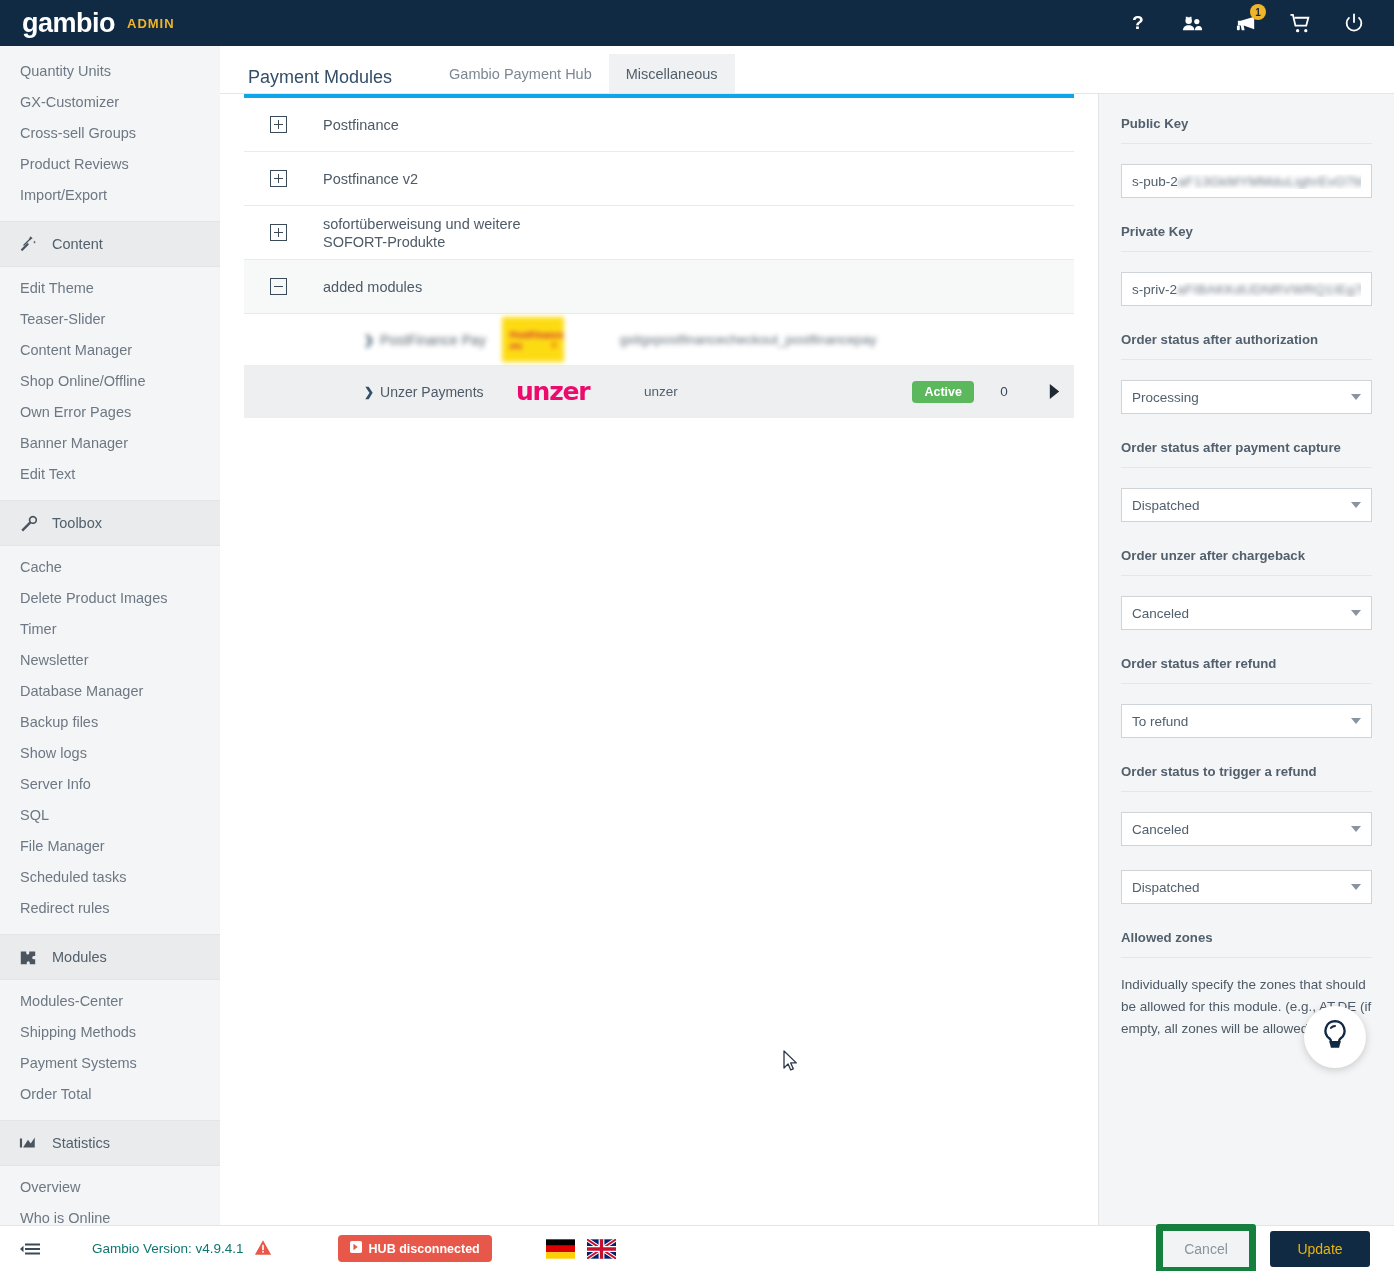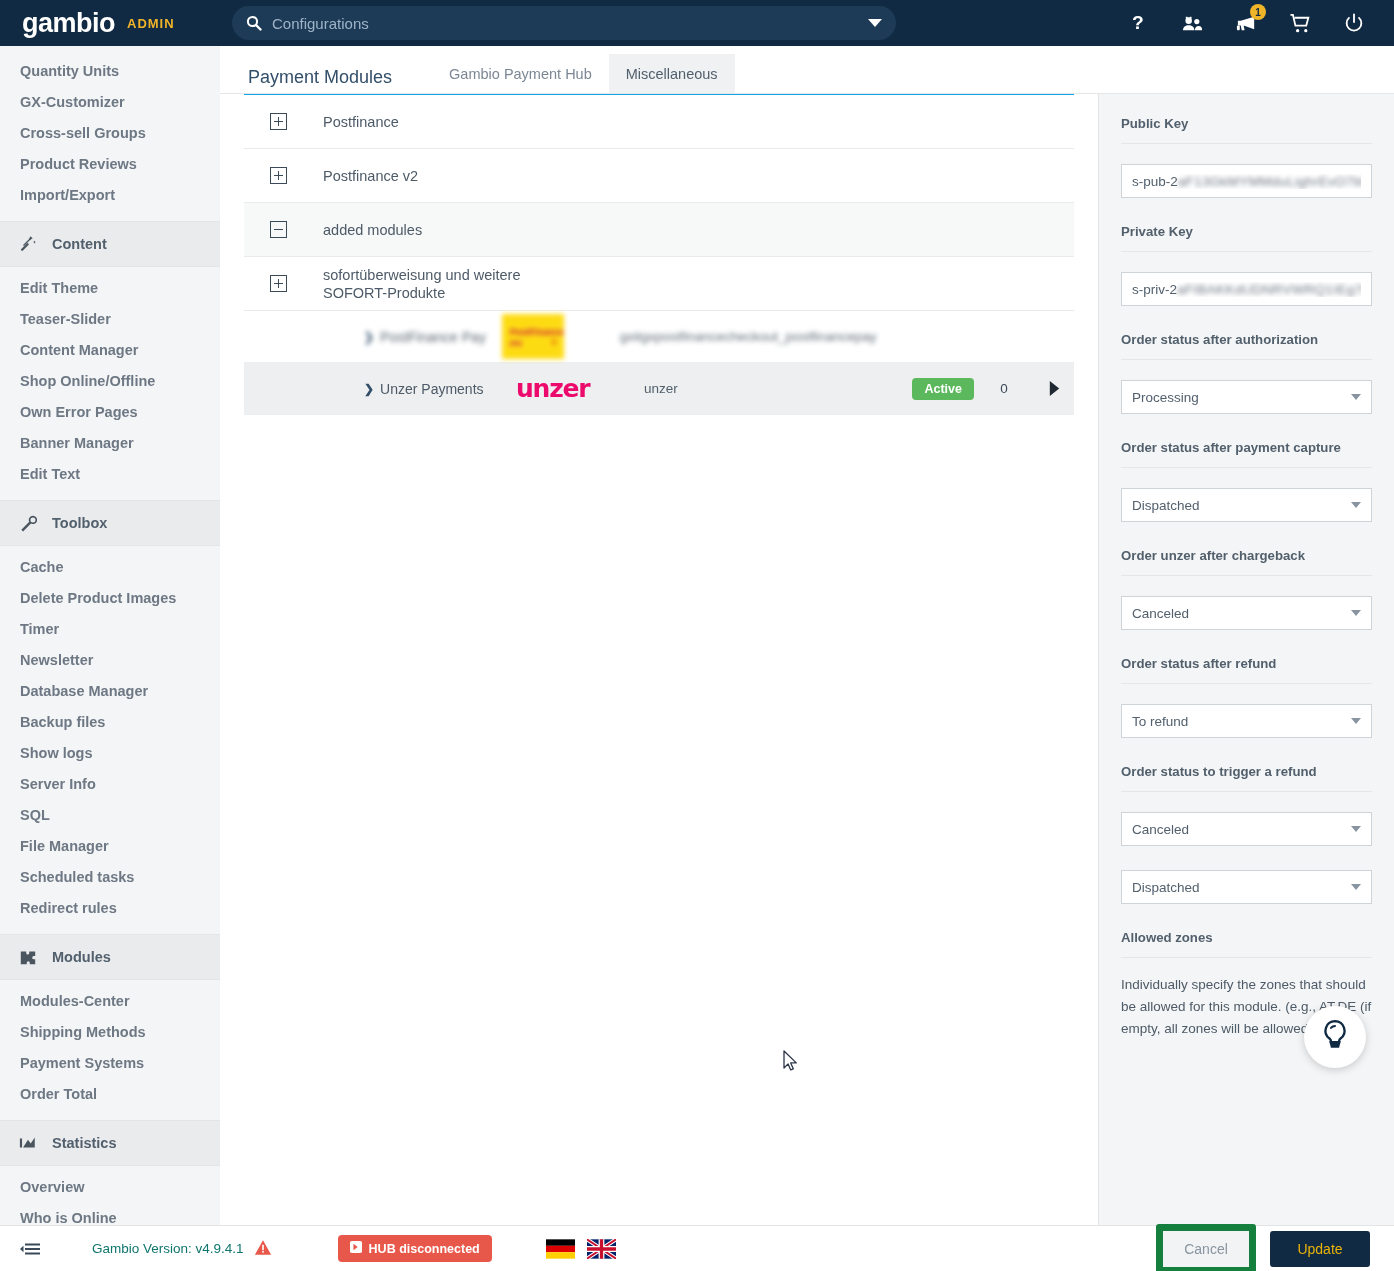"Configurations" div.searchwrap { html: <div> <span> <svg> <circle></circle> <line></line> </svg> </span> <input> <span></span> </div> -> none }
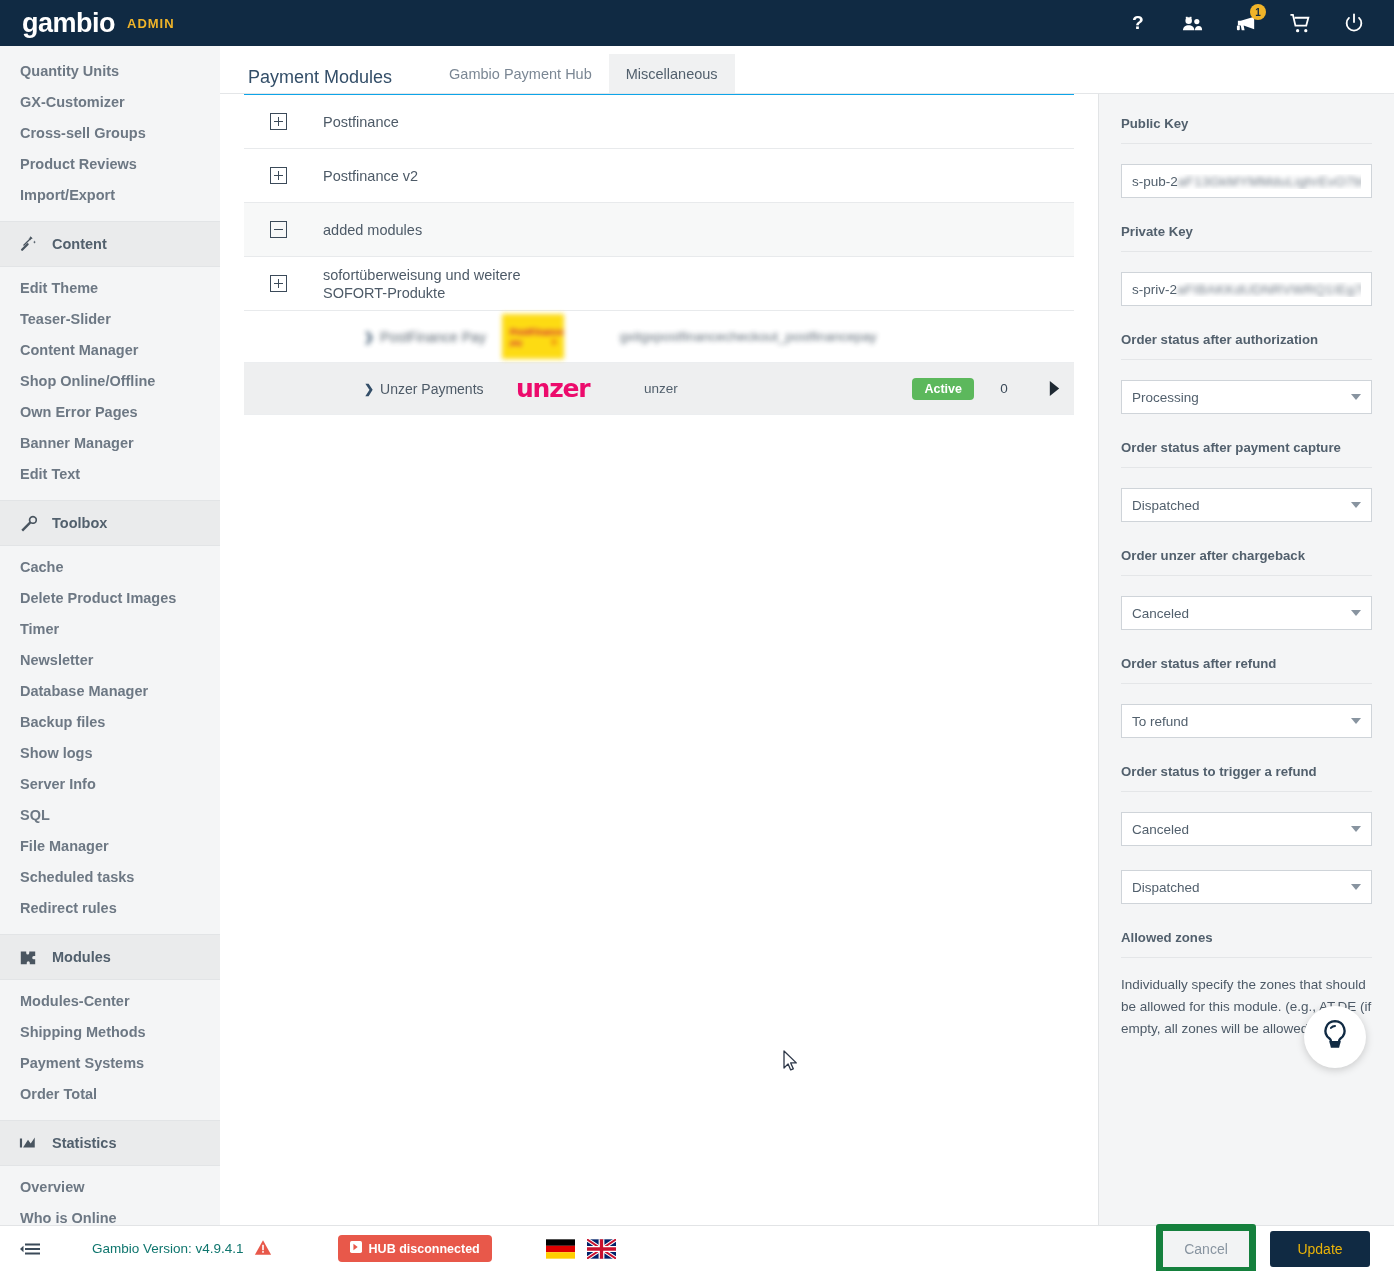"Quantity Units" .sidebar { font-weight: bold -> none }
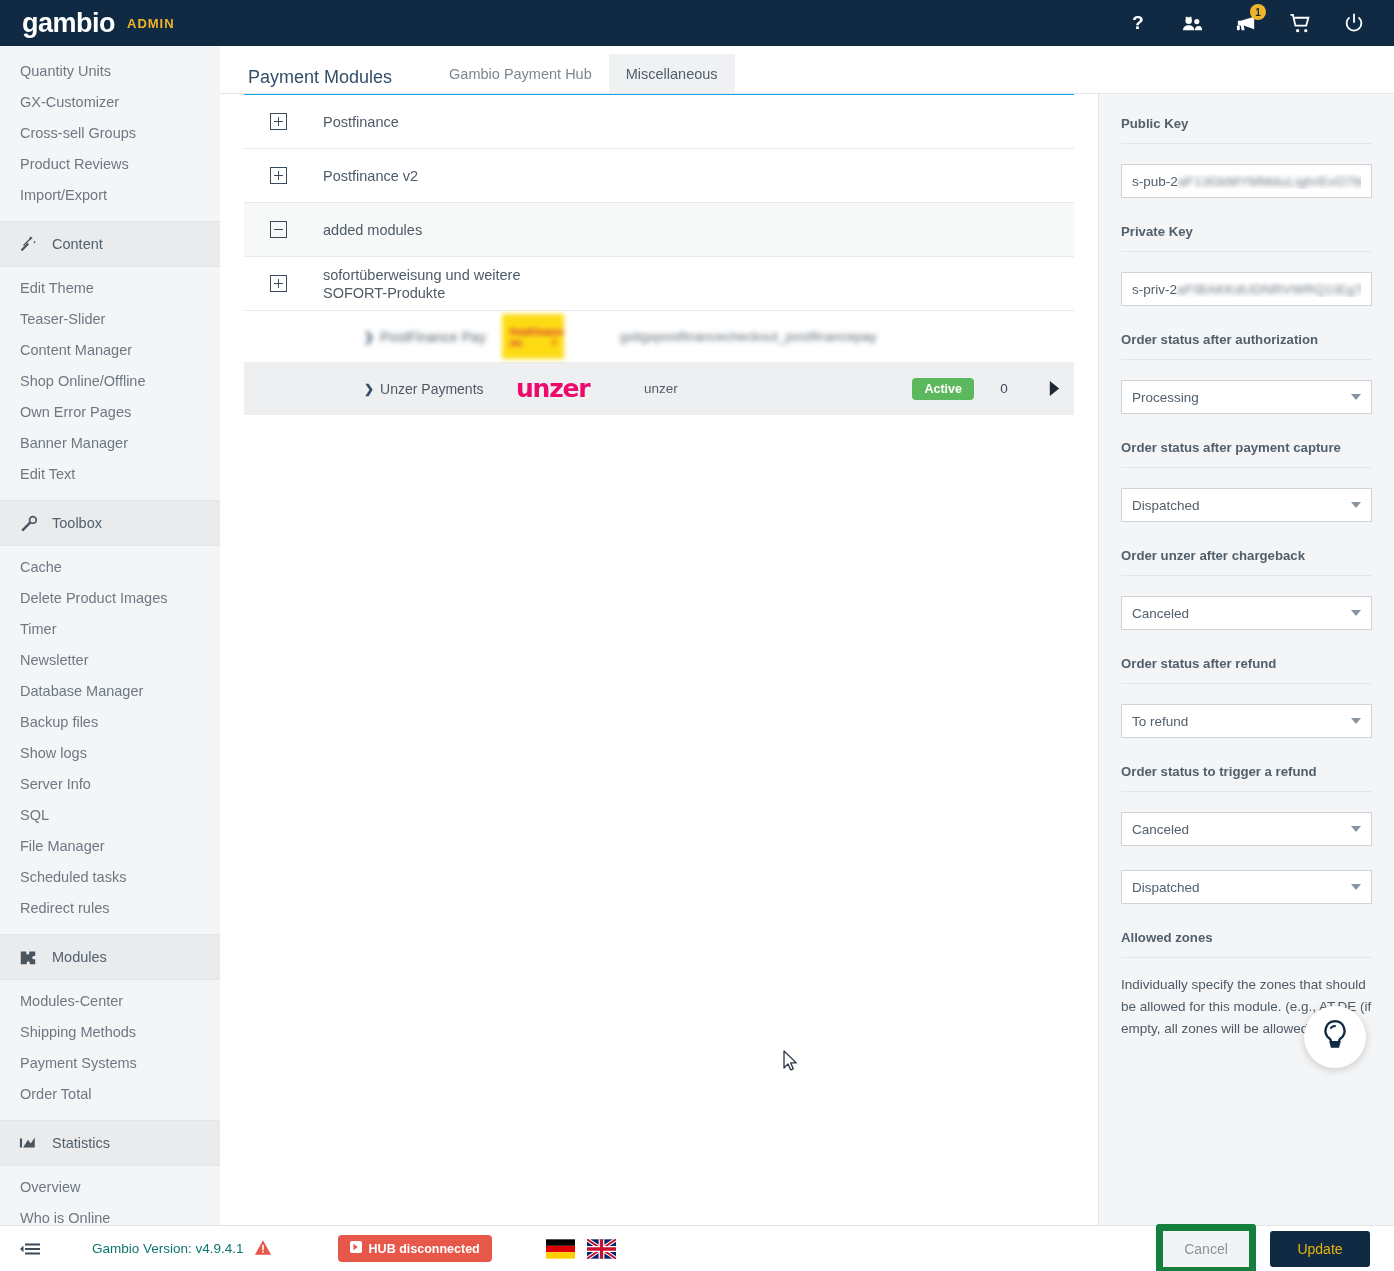"Postfinance" .list { border-top: 1px solid #0ea5e9 -> 4px solid #0ea5e9 }
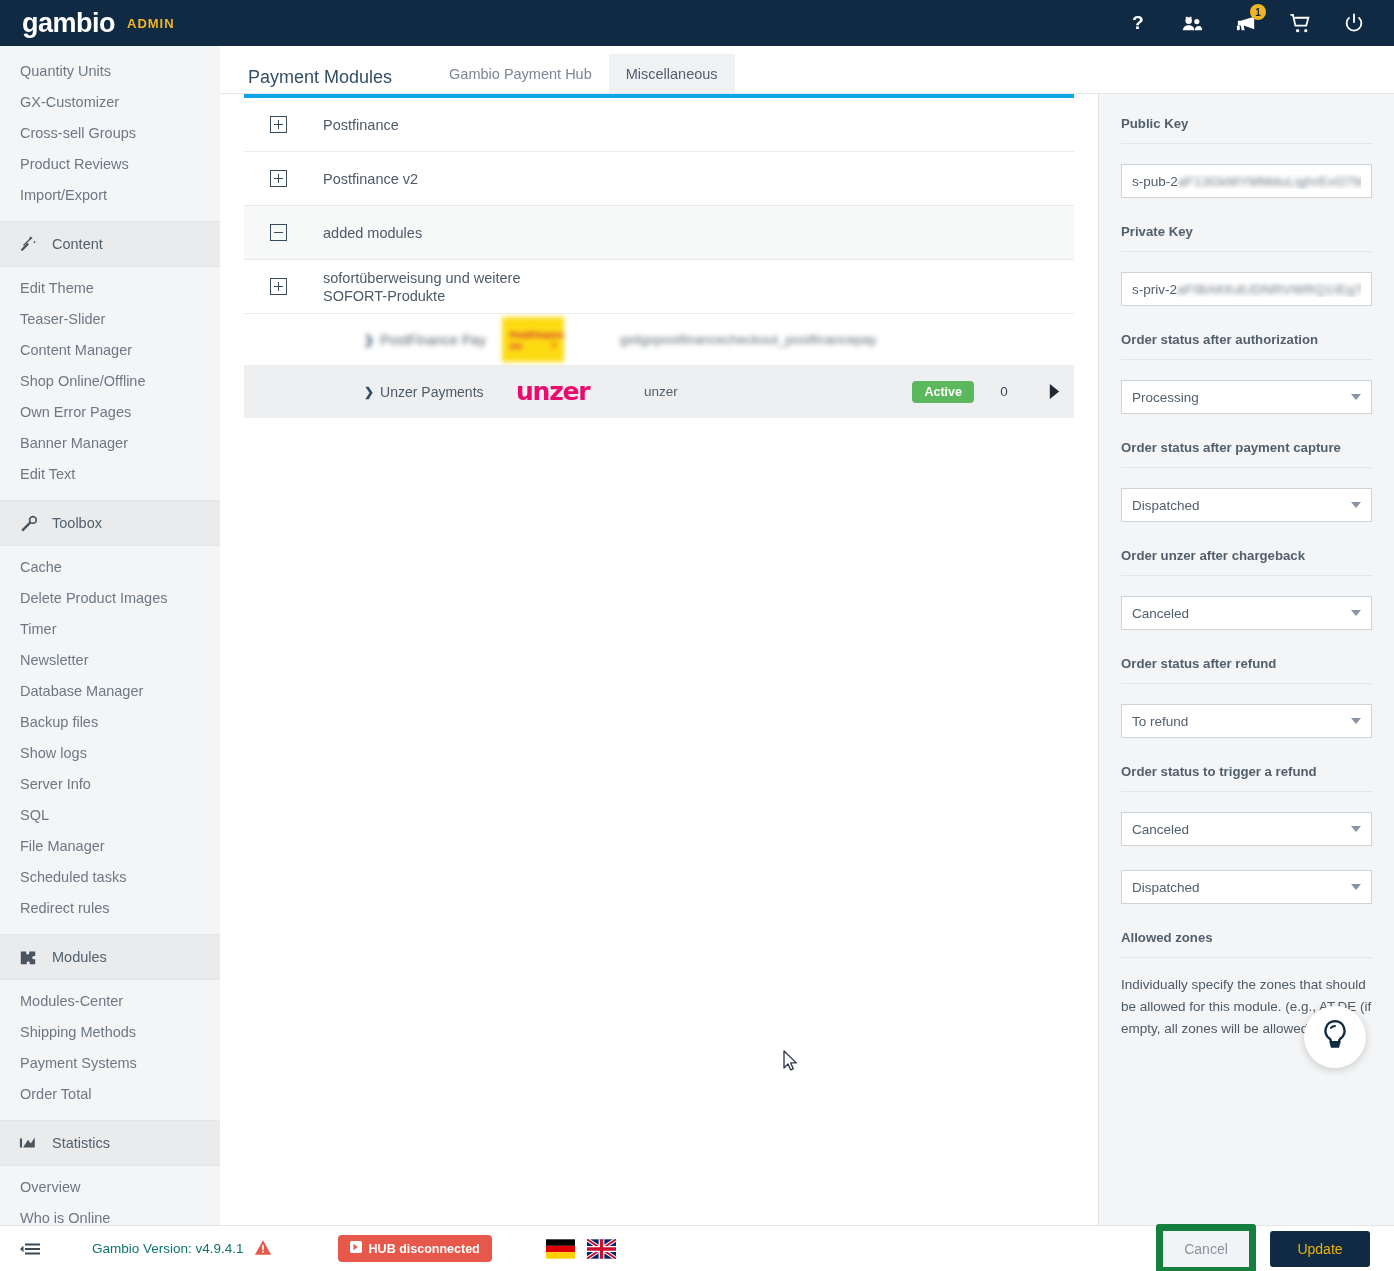"added modules" div.row { order: before "sofortüberweisung und weitere" -> after "sofortüberweisung und weitere" }
